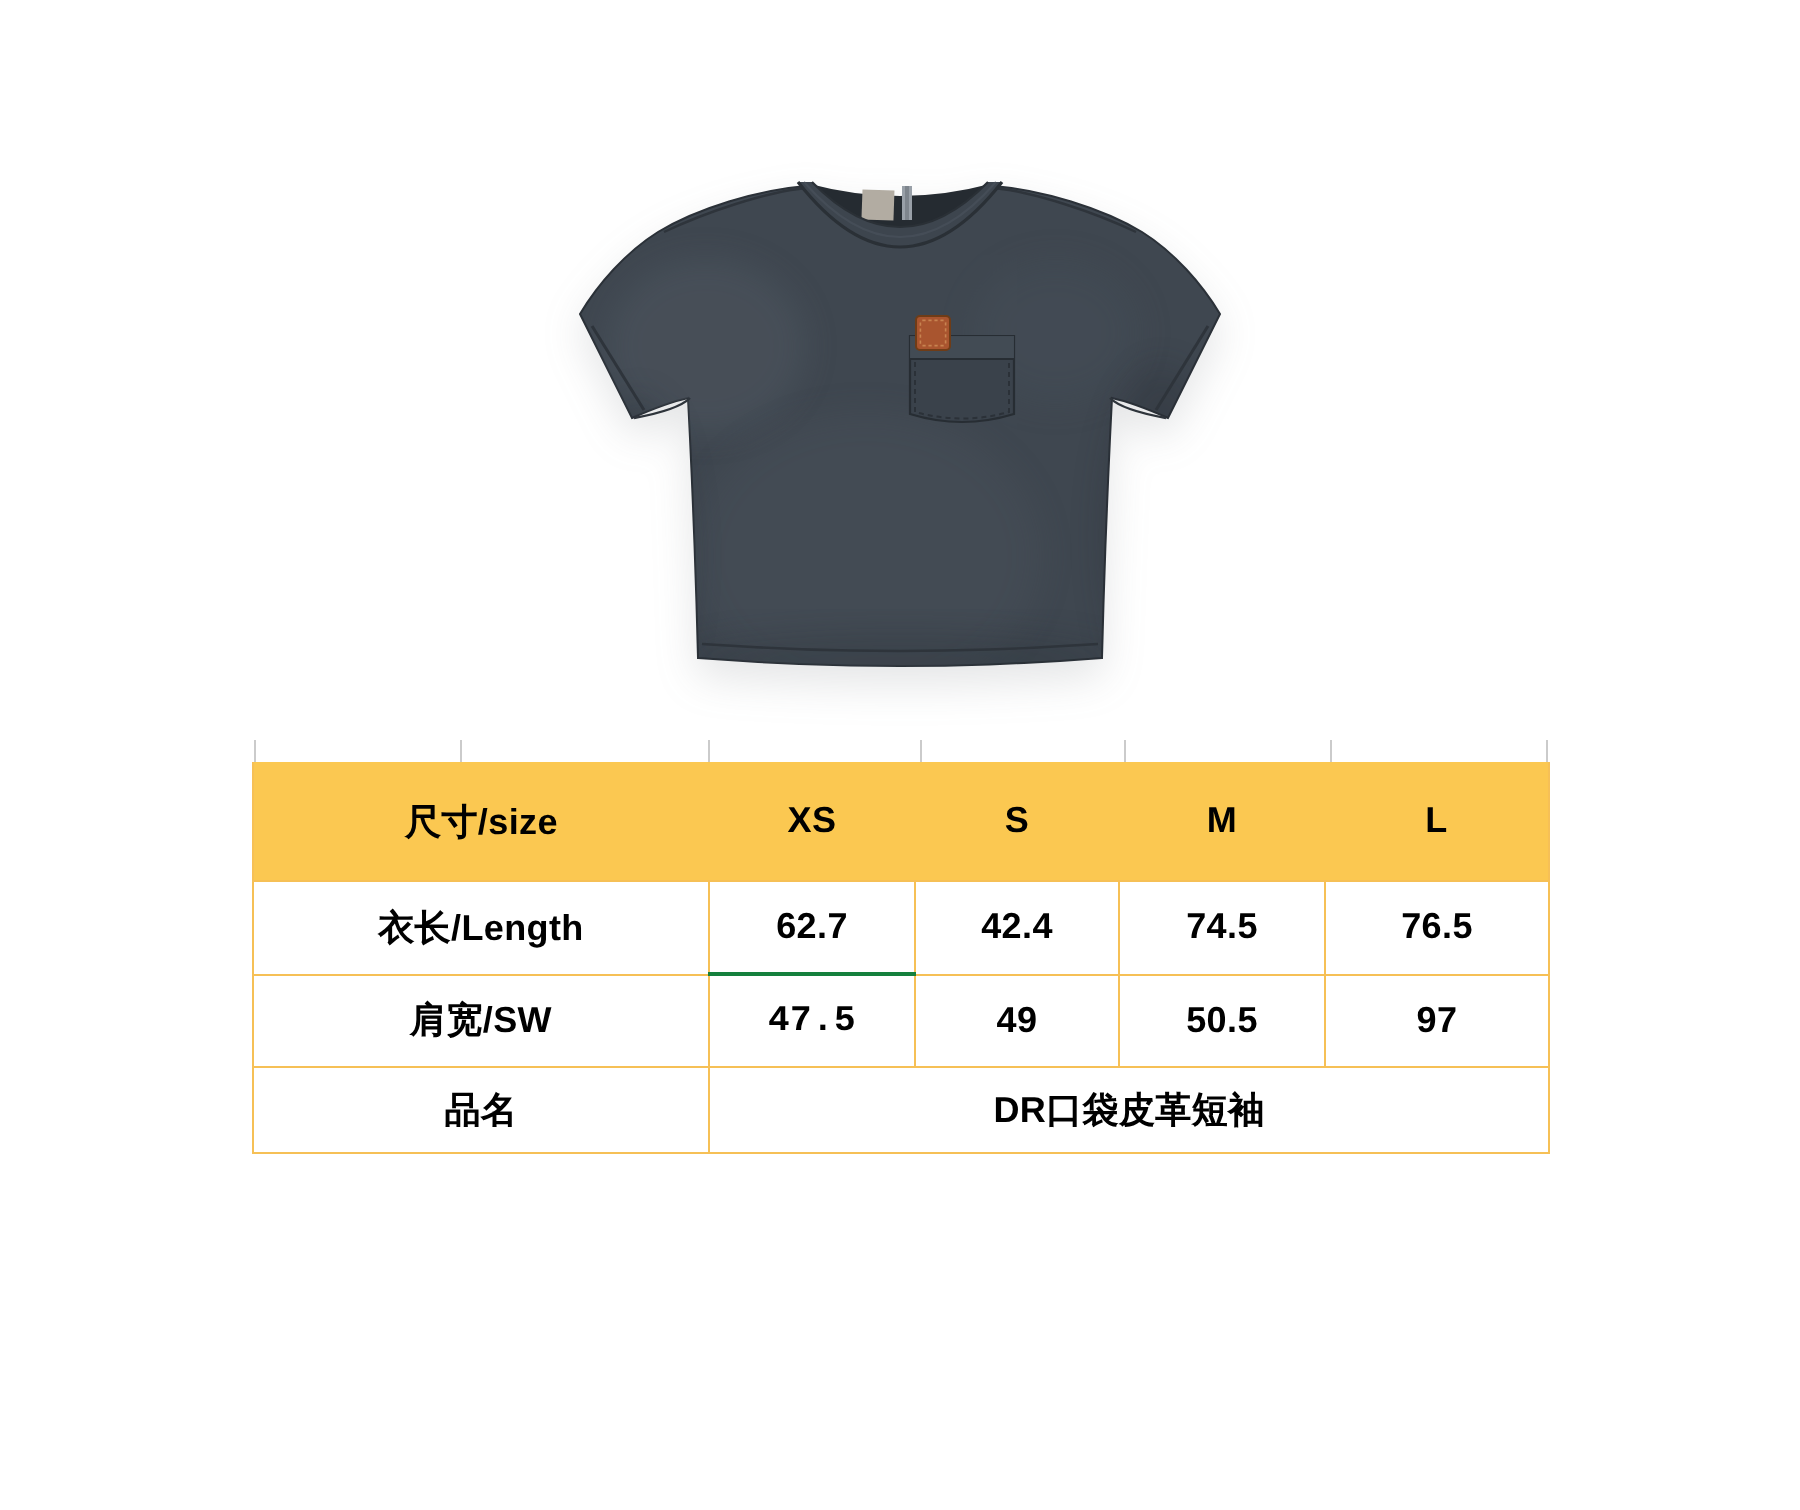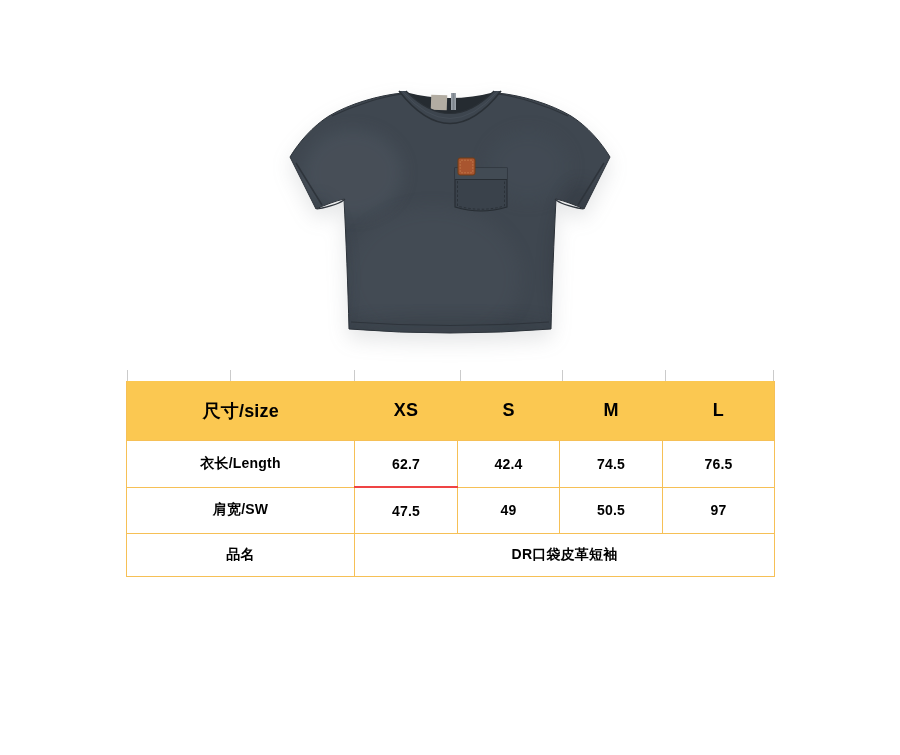"衣长/Length" .size-chart th,.size-chart td { font-size: 14px -> 18px }
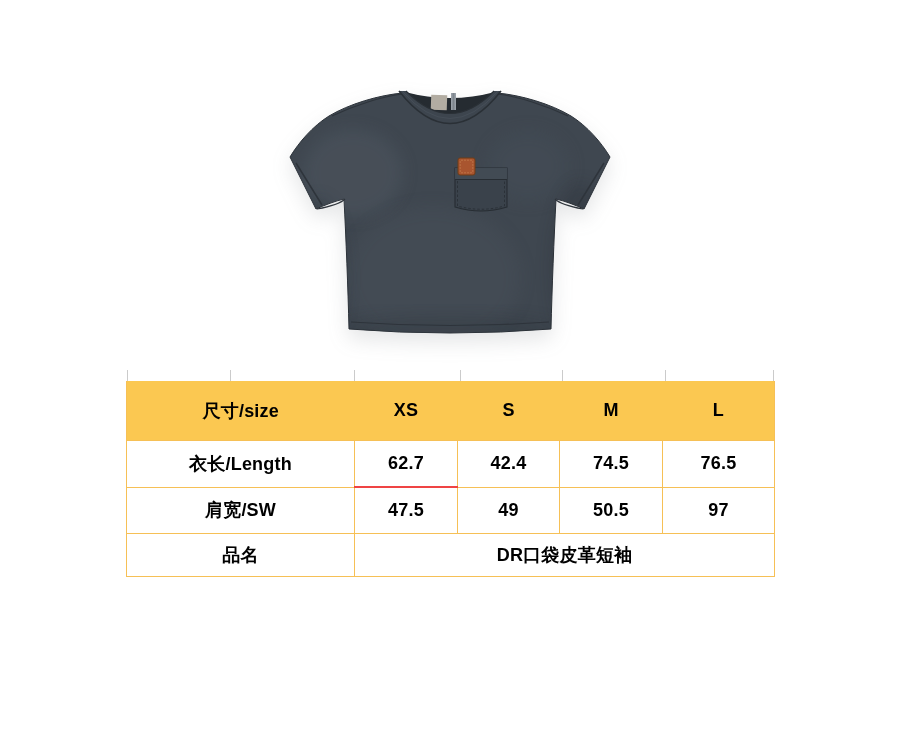"47.5" .size-chart td.accent-top { border-top: 2px solid #ef4444 -> 2px solid #15803d; font-family: none -> Liberation Mono, monospace }
